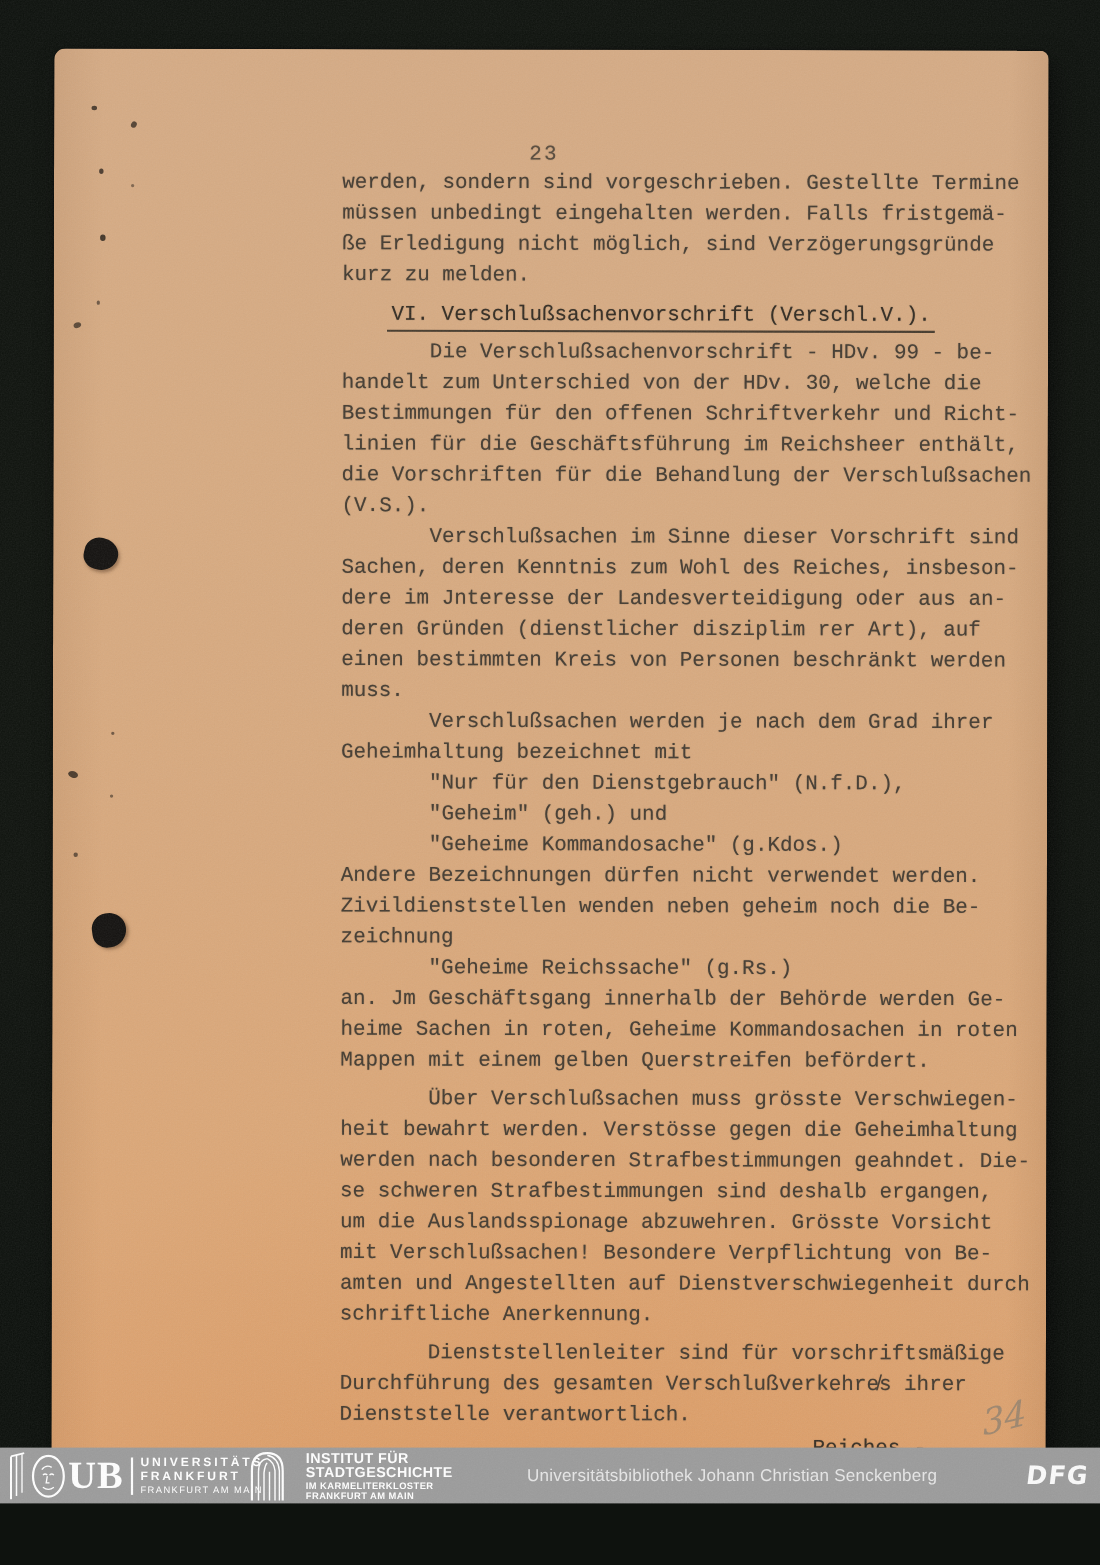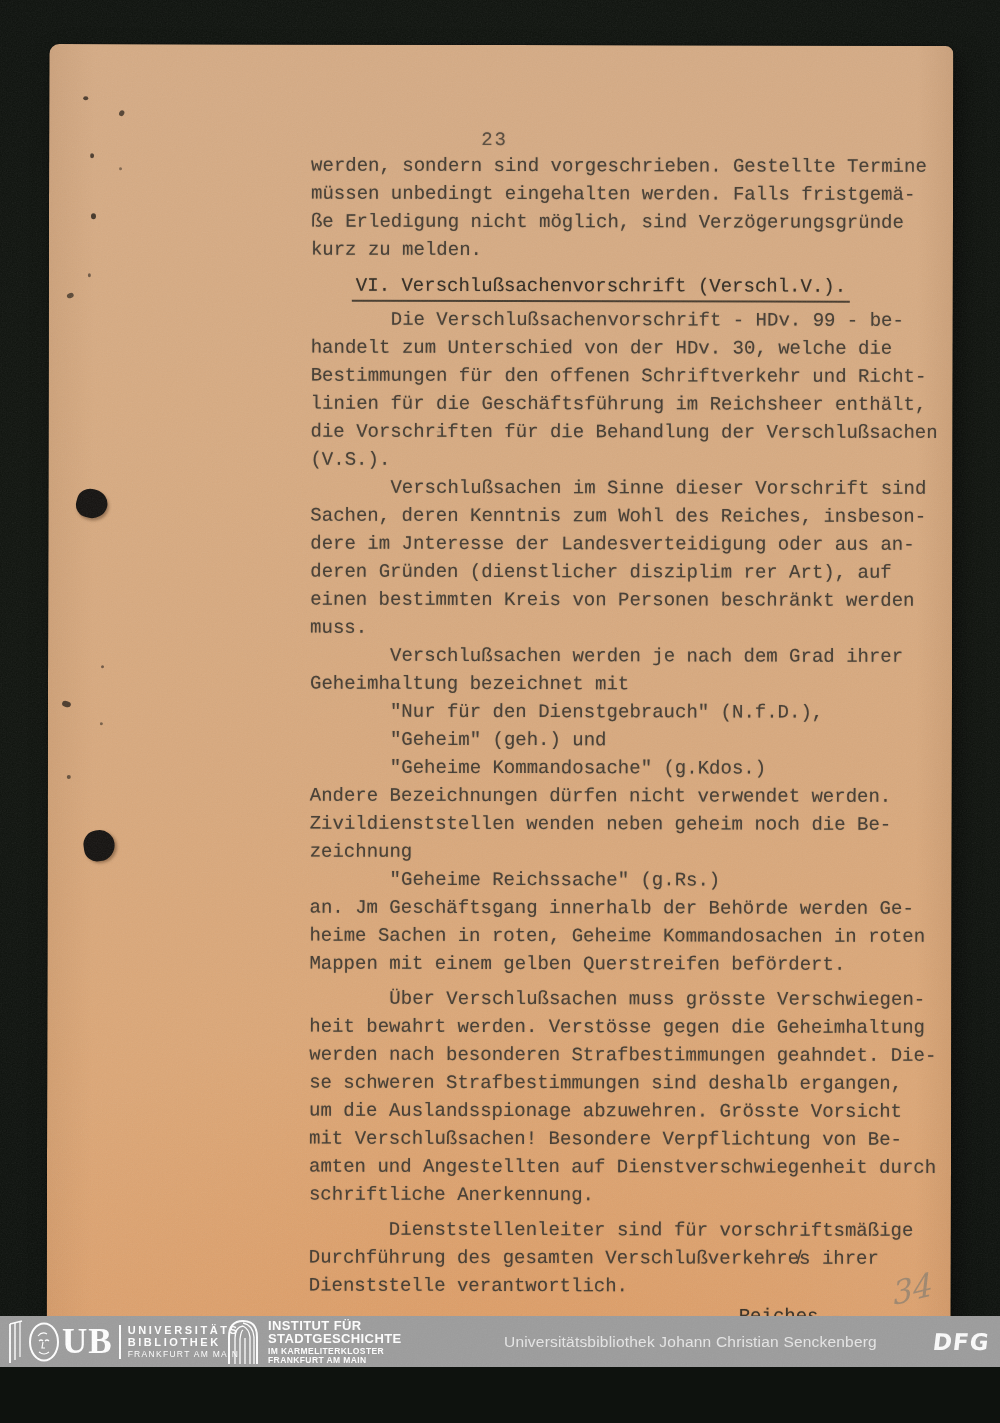"INSTITUT FÜR" .inst-text { margin-left: 8px -> 18px }
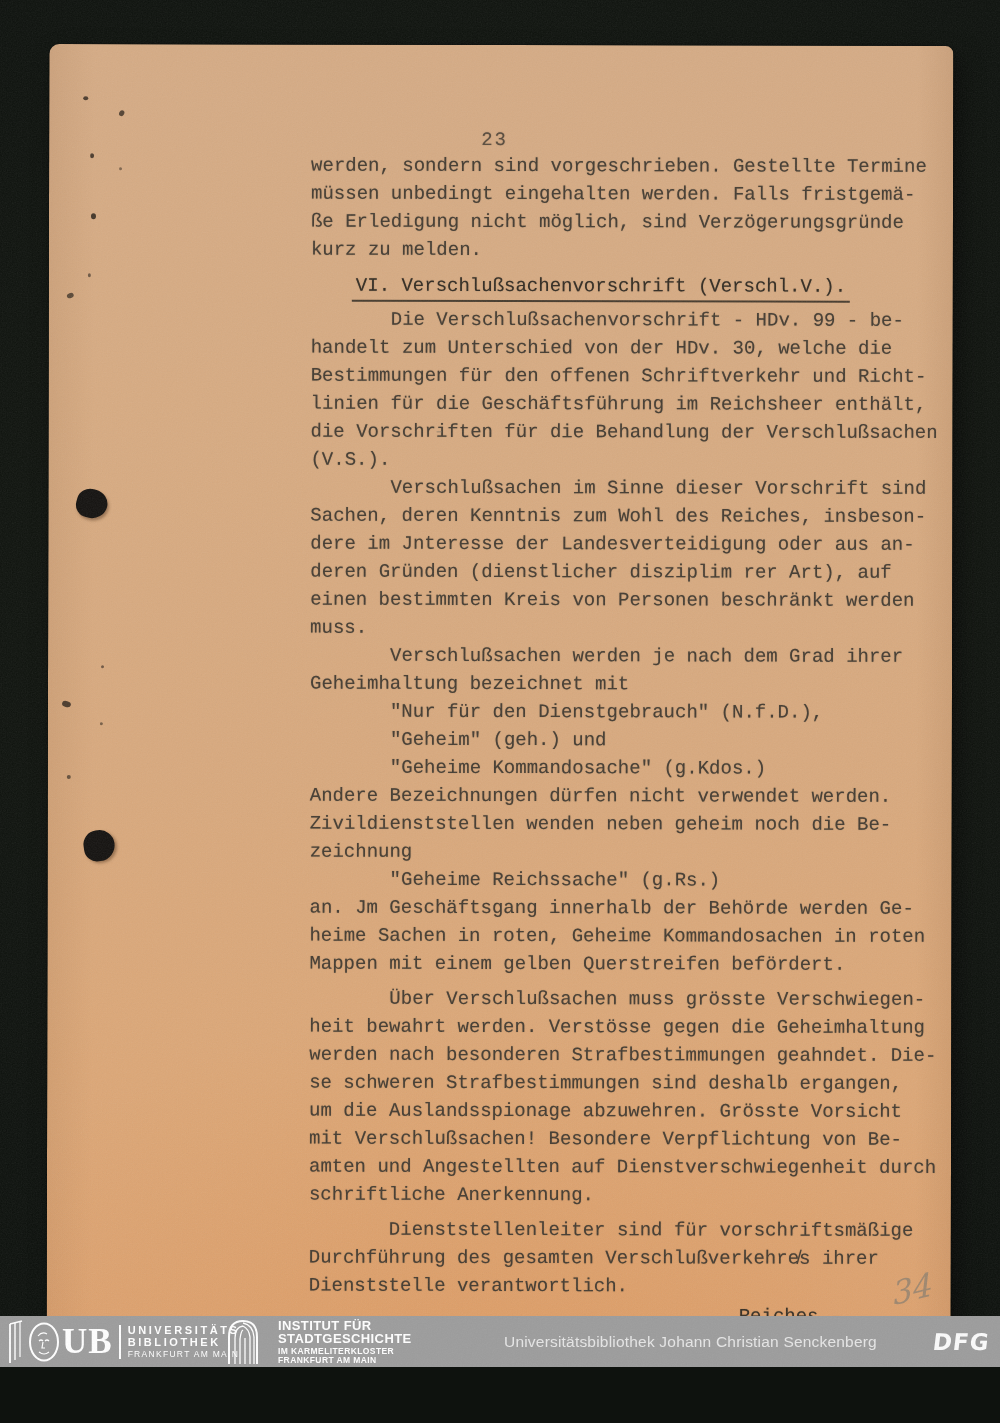"BIBLIOTHEK" div { text: BIBLIOTHEK -> FRANKFURT }
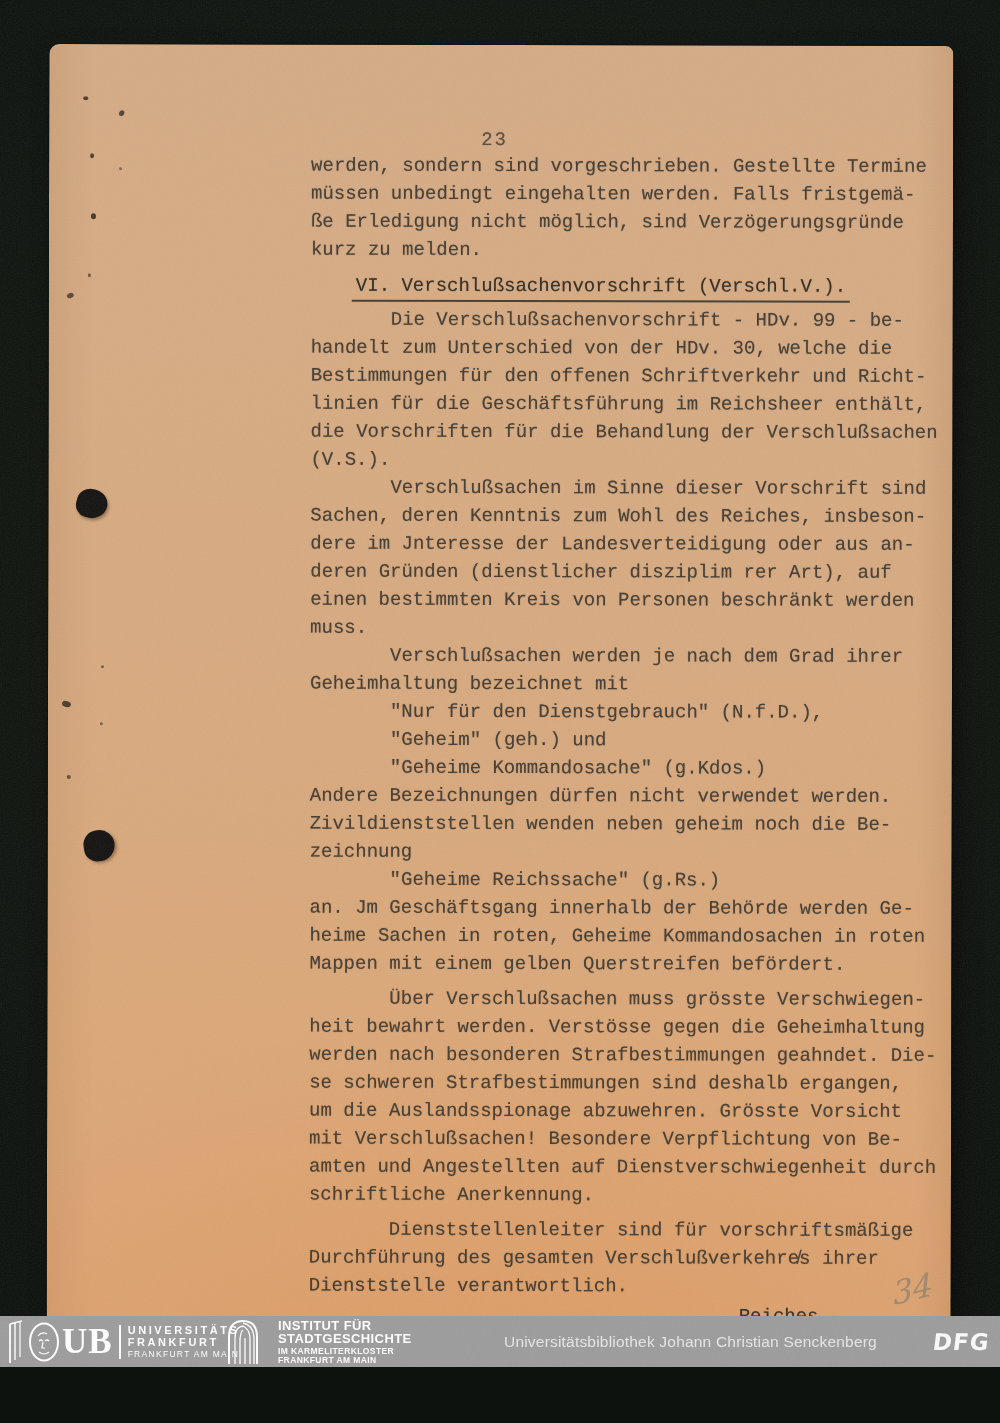"Universitätsbibliothek Johann Christian" .lib-name { left: 504px -> 479px }
